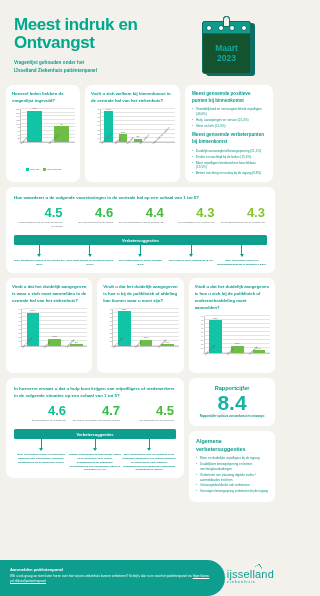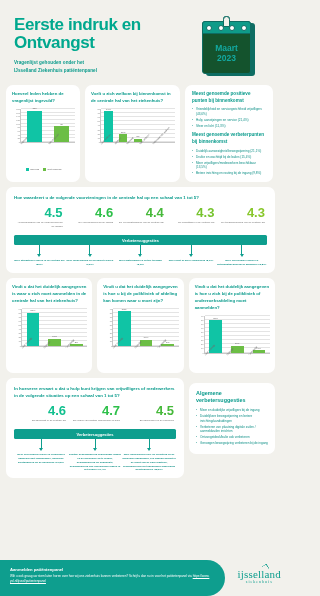"Eerste indruk en" div { text: Eerste -> Meest }
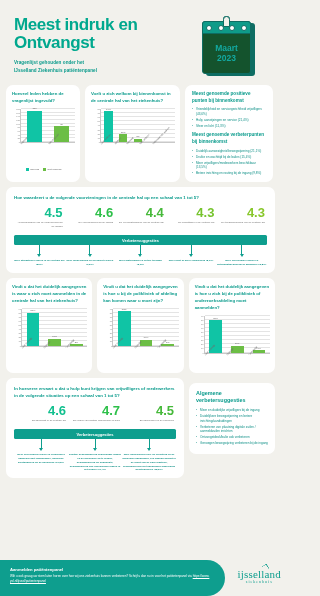"8.4" div.card { html: none -> <div> <div>Rapportcijfer</div> <div>8.4</div> <div>Rapportcijfer op basis van aankomst en ontvangst</div> </div> }
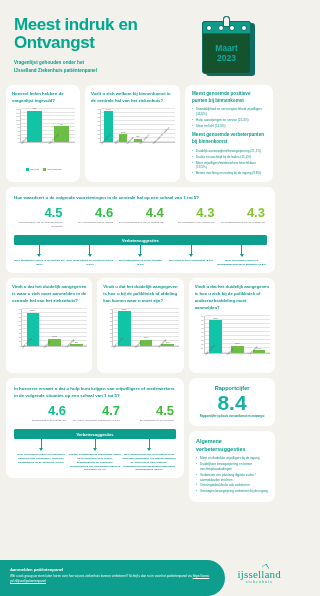"ijsselland" .logo { font-family: Liberation Serif, serif -> none; right: 0 -> 7px; text-align: center -> left }
